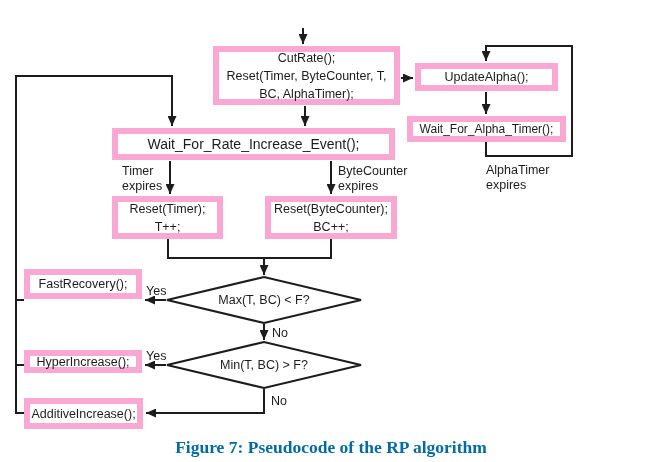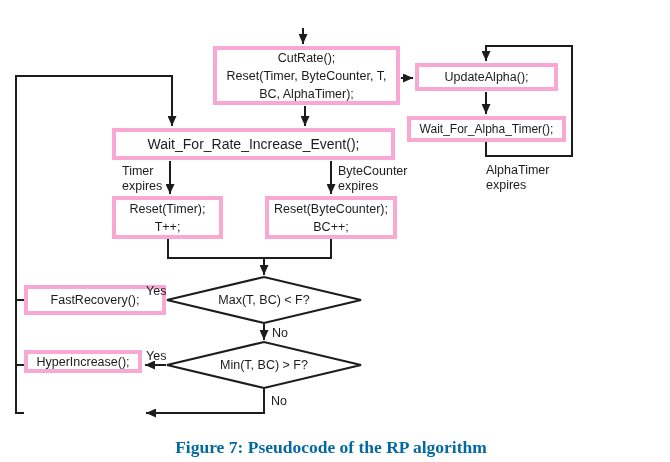"CutRate();" .node { border: 4px solid #f9a8d4 -> 6px solid #f9a8d4 }
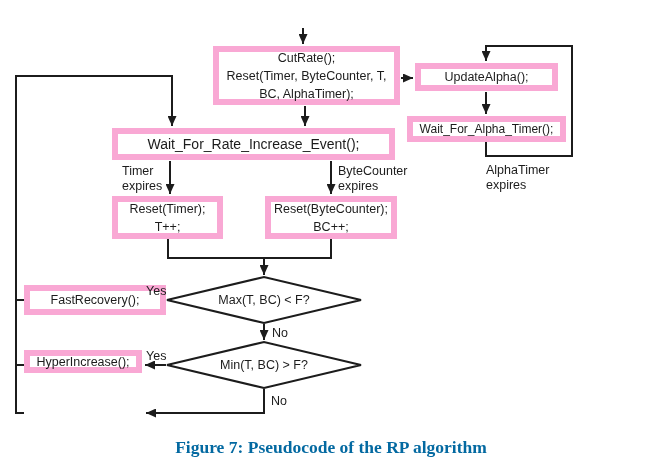"FastRecovery();" div.node { top: 285px -> 269px; width: 142px -> 118px }
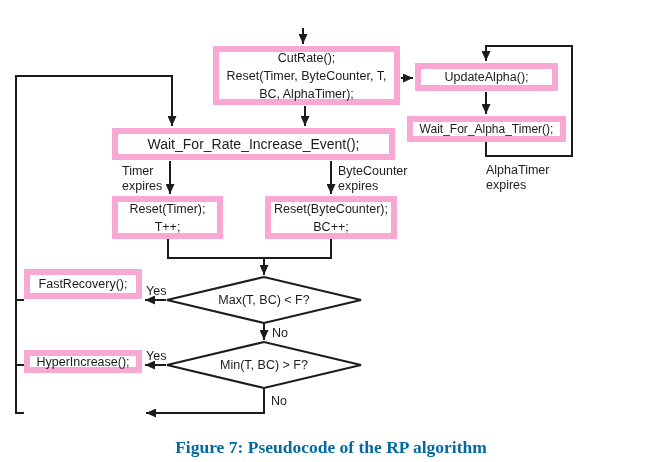"AdditiveIncrease();" div.node { html: none -> <div> <span>AdditiveIncrease();</span> </div> }
